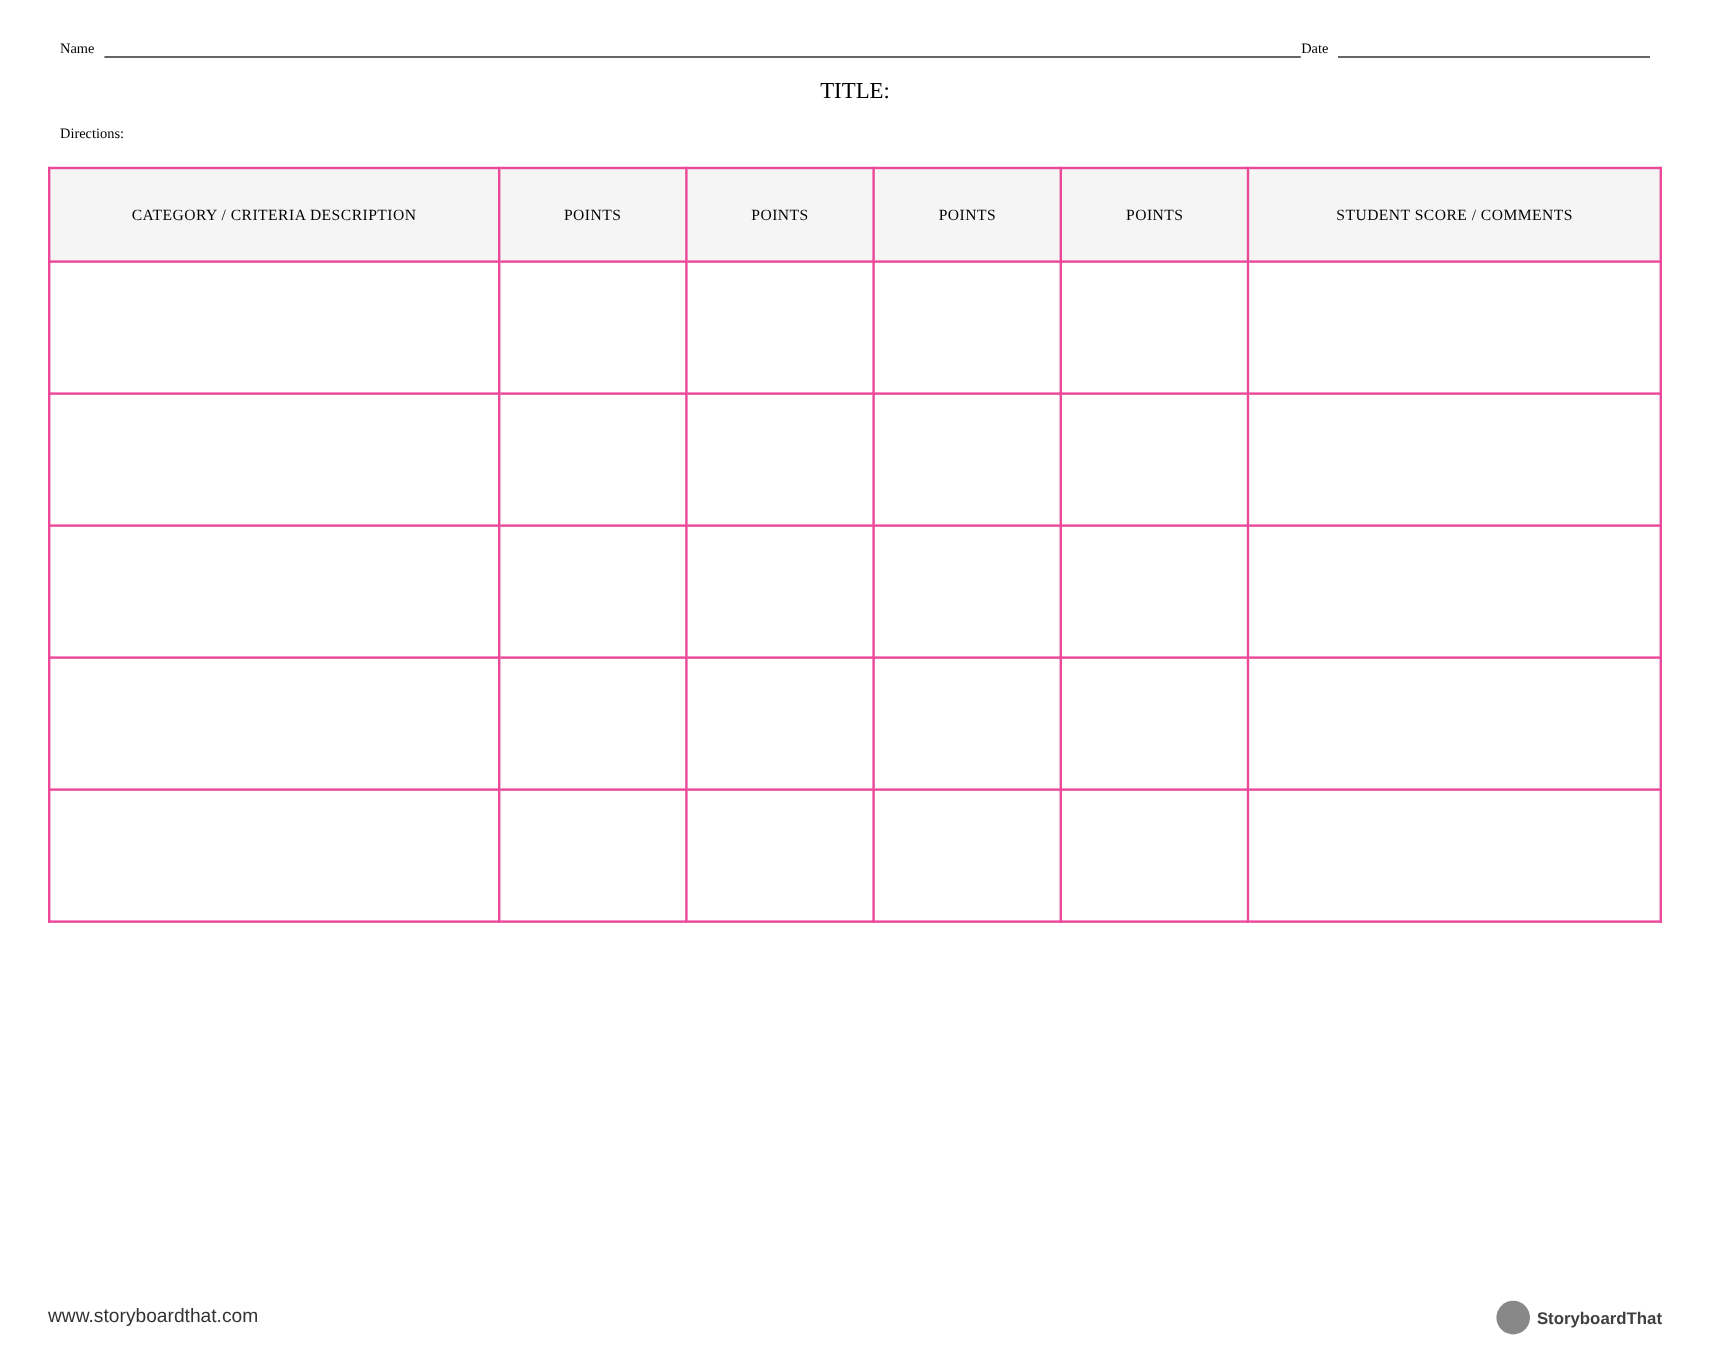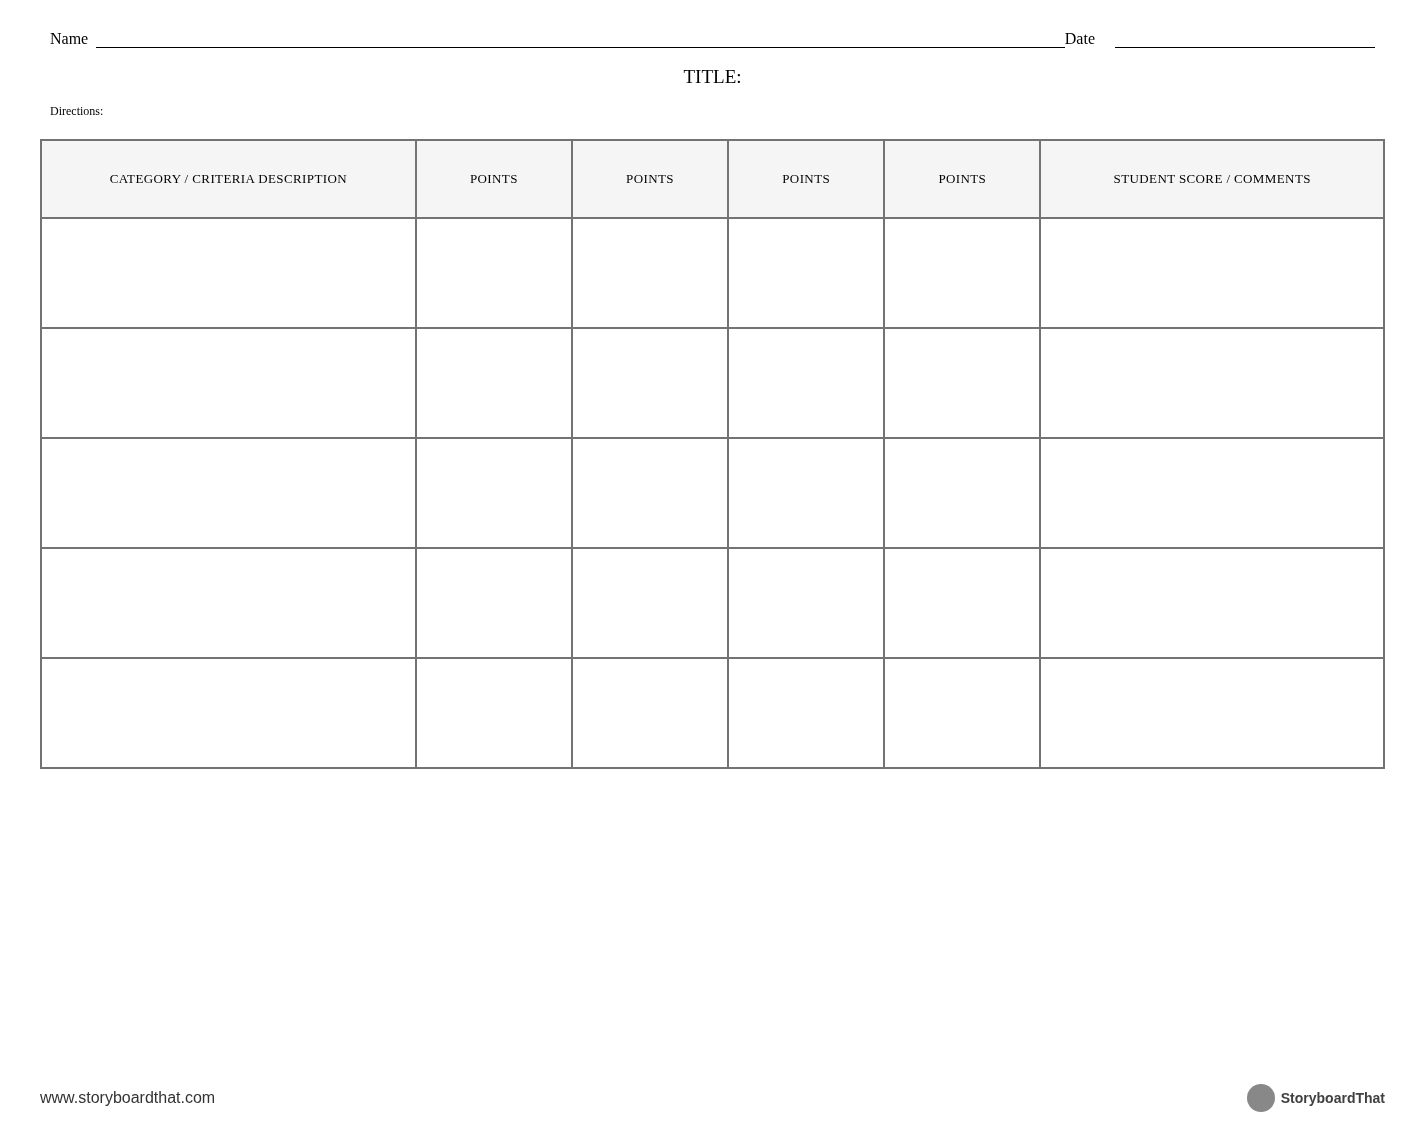"Name" .name-field label, .date-field label { font-size: 16px -> 12px }
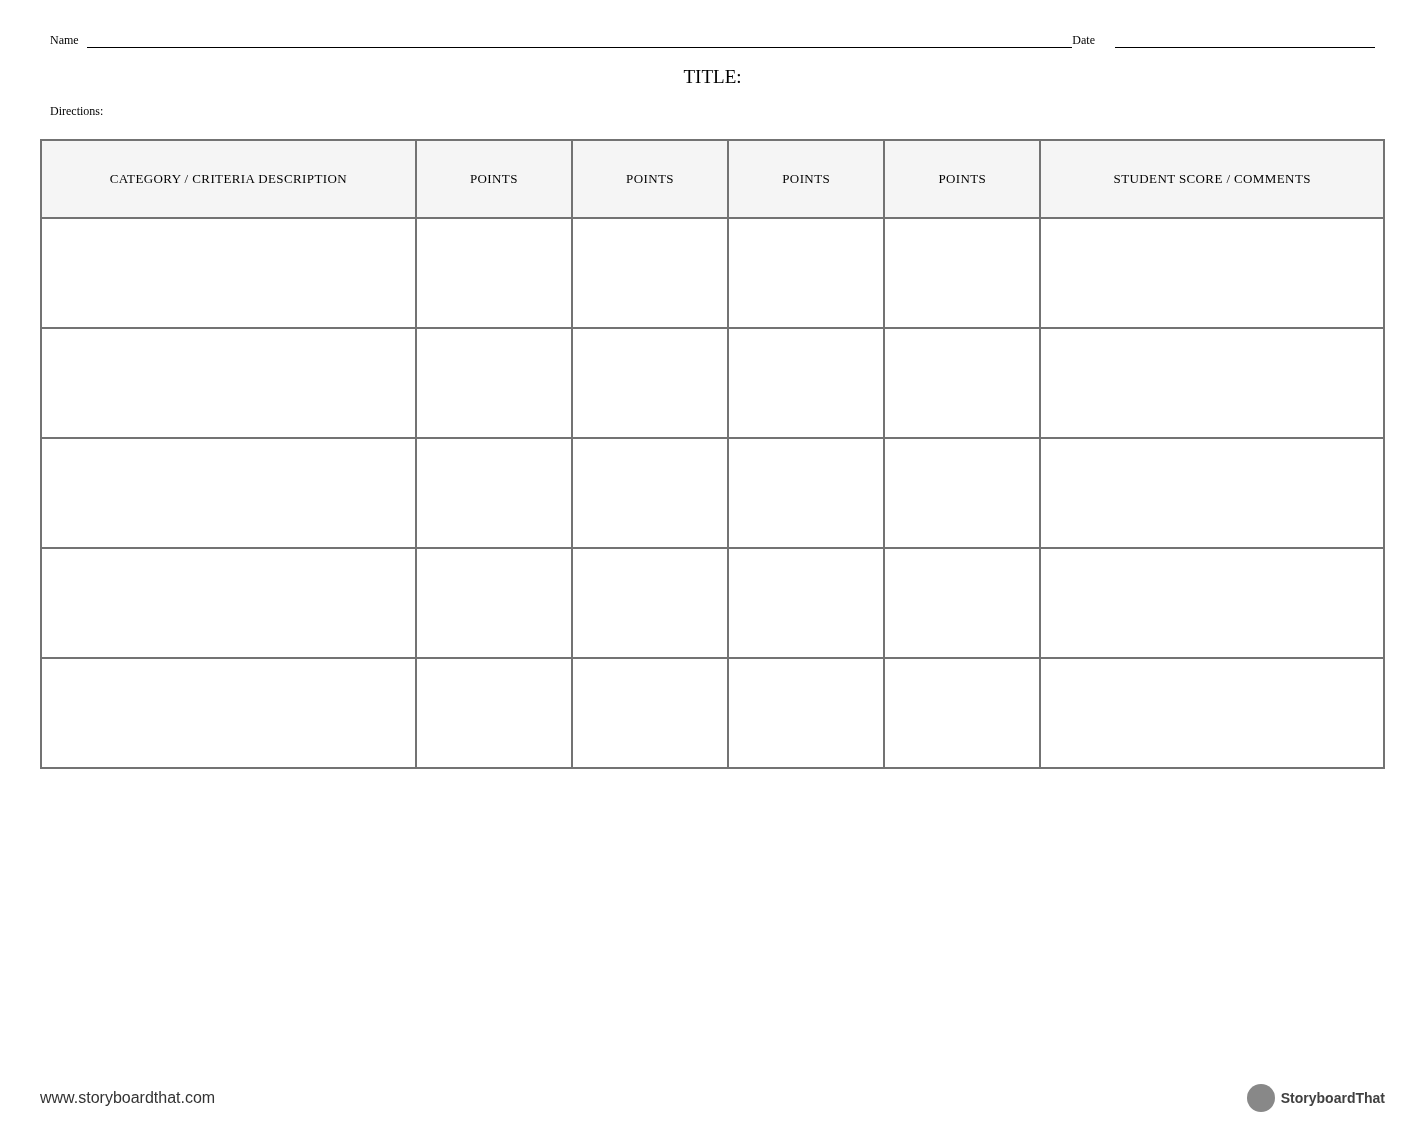"Date" .date-field { gap: 20px -> 8px }
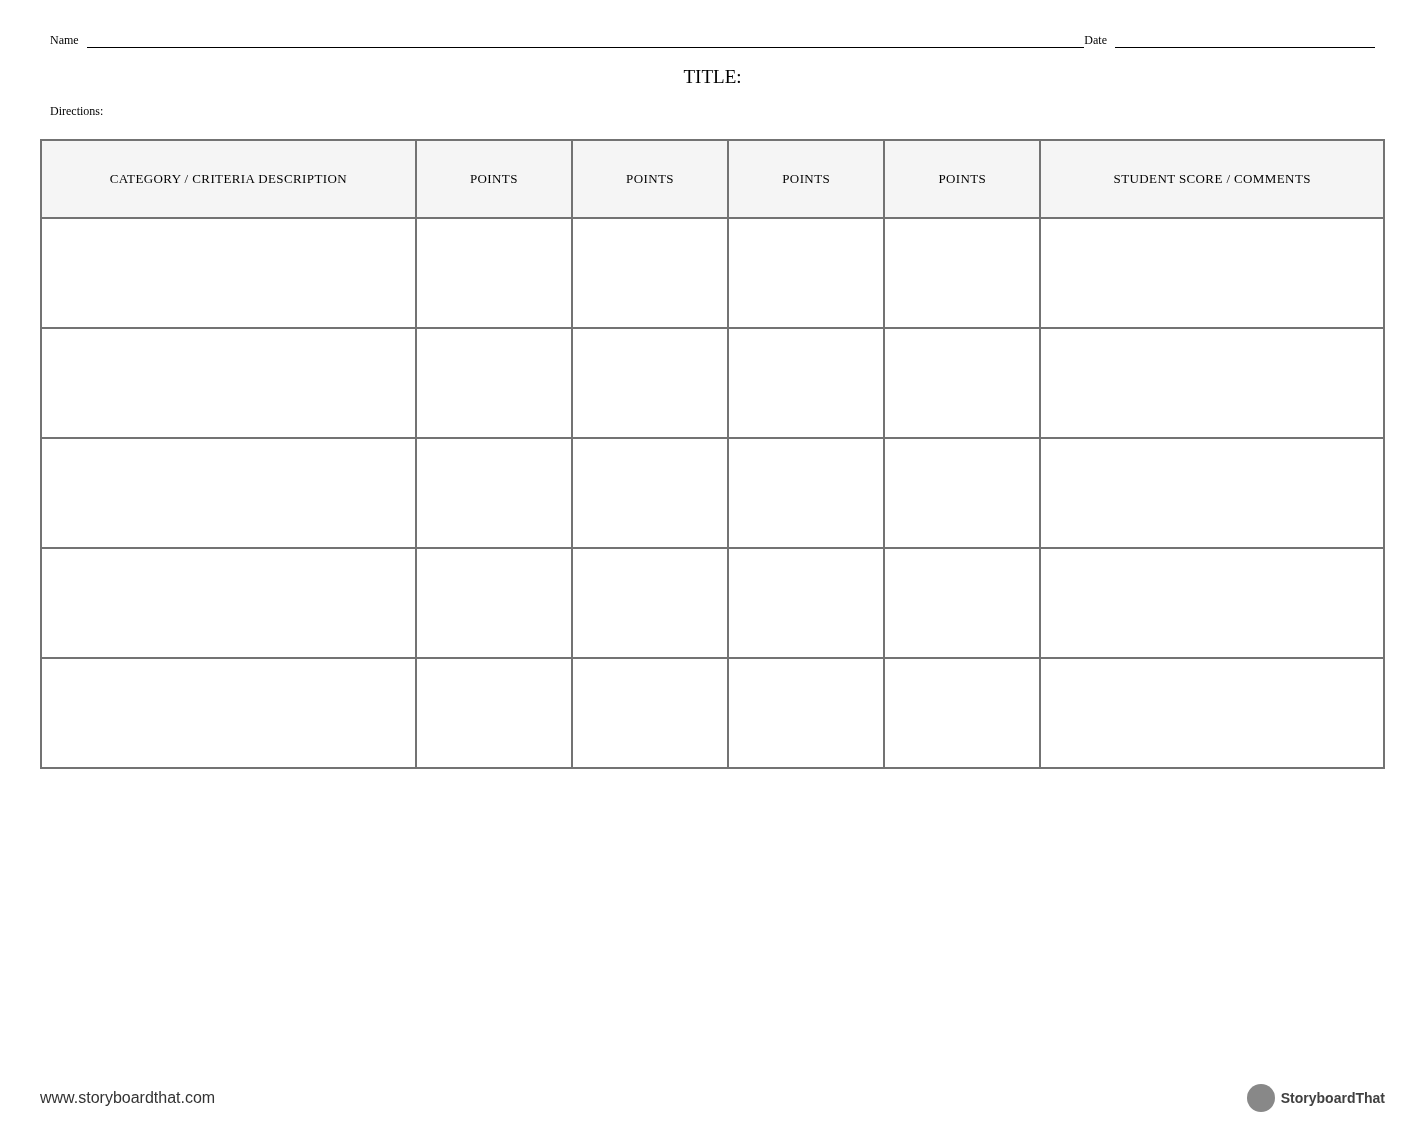"CATEGORY / CRITERIA DESCRIPTION" .rubric-table th, .rubric-table td { border: 2px solid #737373 -> 2px solid #ec4899 }
